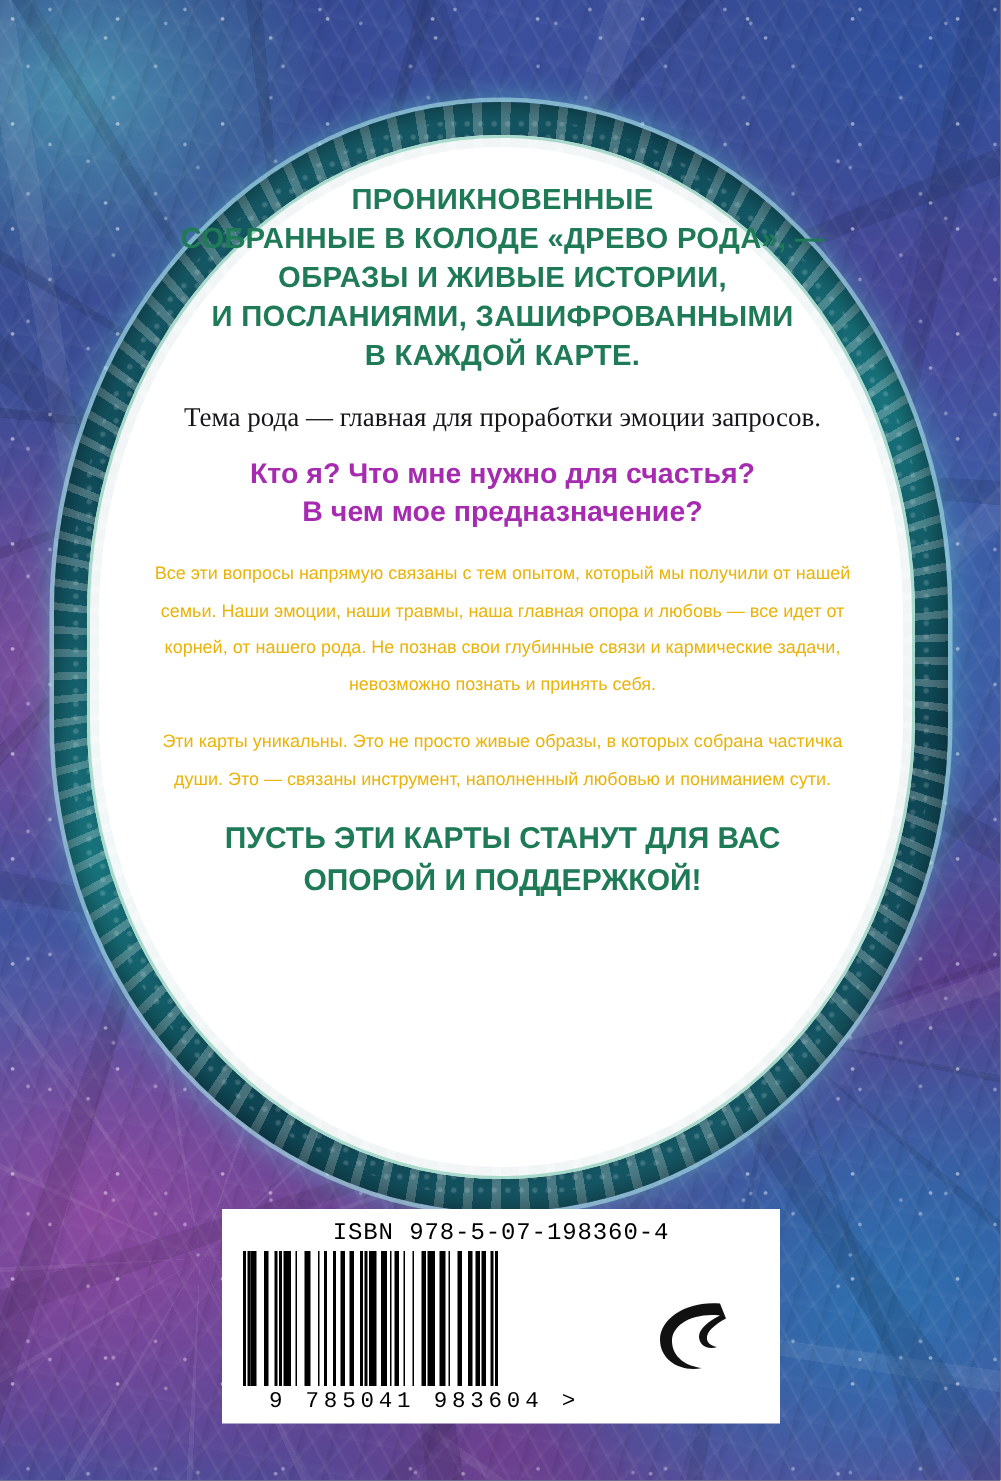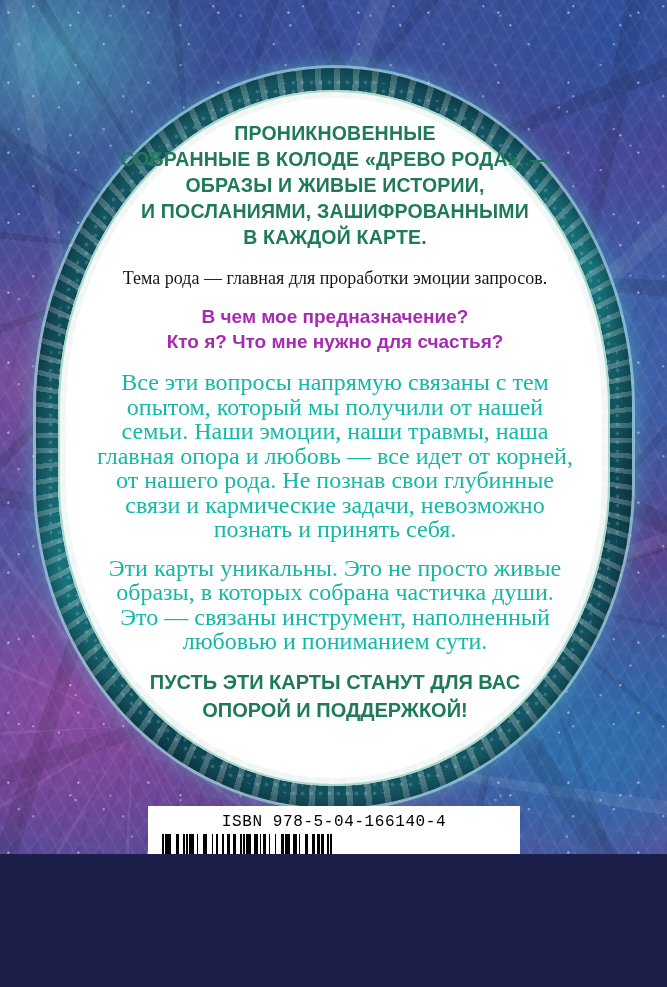"ПРОНИКНОВЕННЫЕ" #cover { height: 854px -> 987px }
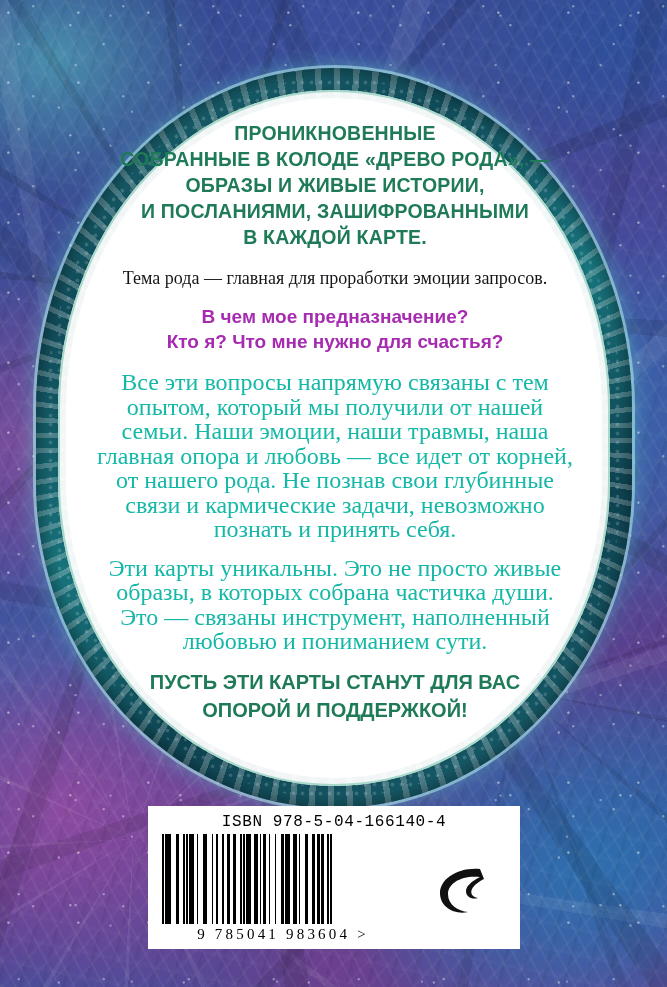"В чем мое предназначение?" div { order: before "Кто я? Что мне нужно" -> after "Кто я? Что мне нужно" }
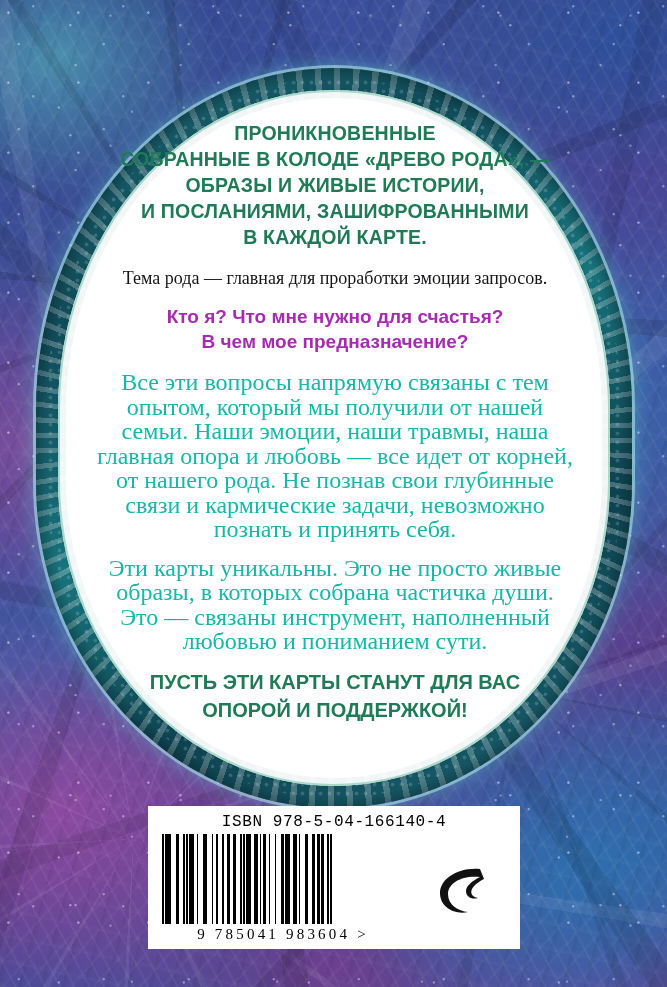"Все эти вопросы напрямую связаны" .p-justify { color: #14b8a6 -> #eab308; font-family: Liberation Serif, serif -> Liberation Sans, sans-serif; font-size: 24px -> 12px }
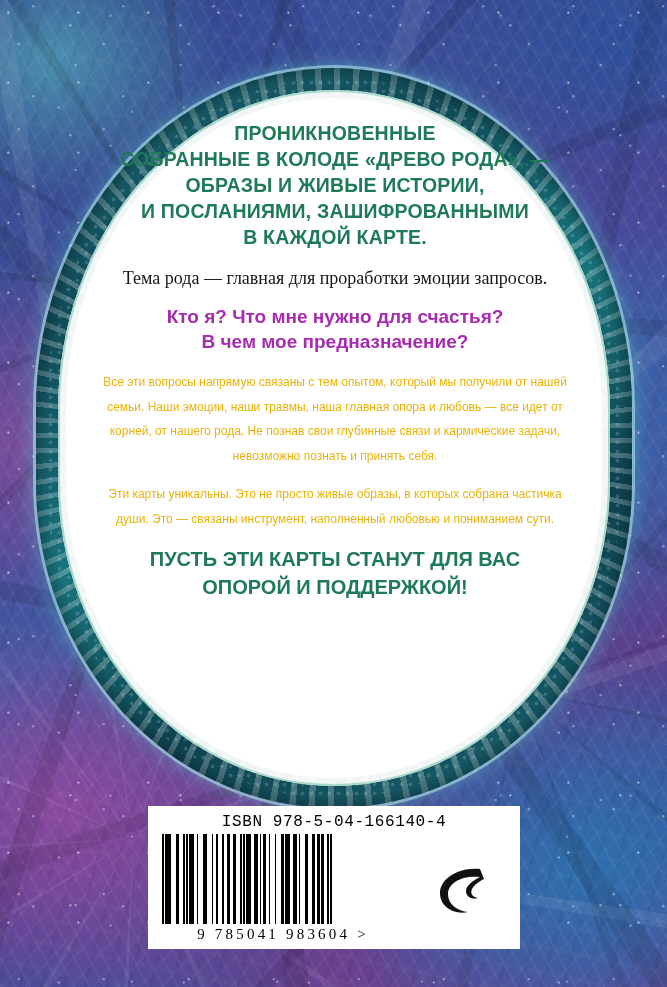"ISBN 978-5-04-166140-4" div.isbn-text { text: 978-5-04-166140-4 -> 978-5-07-198360-4 }
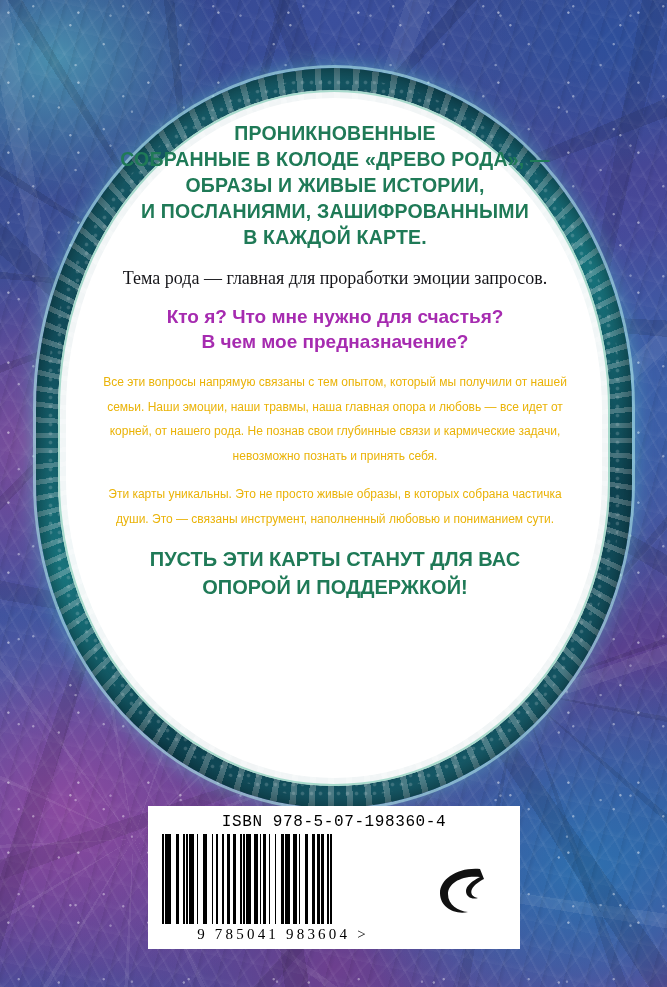"9 785041 983604 >" .barnums { font-family: Liberation Serif, serif -> Liberation Mono, monospace }
